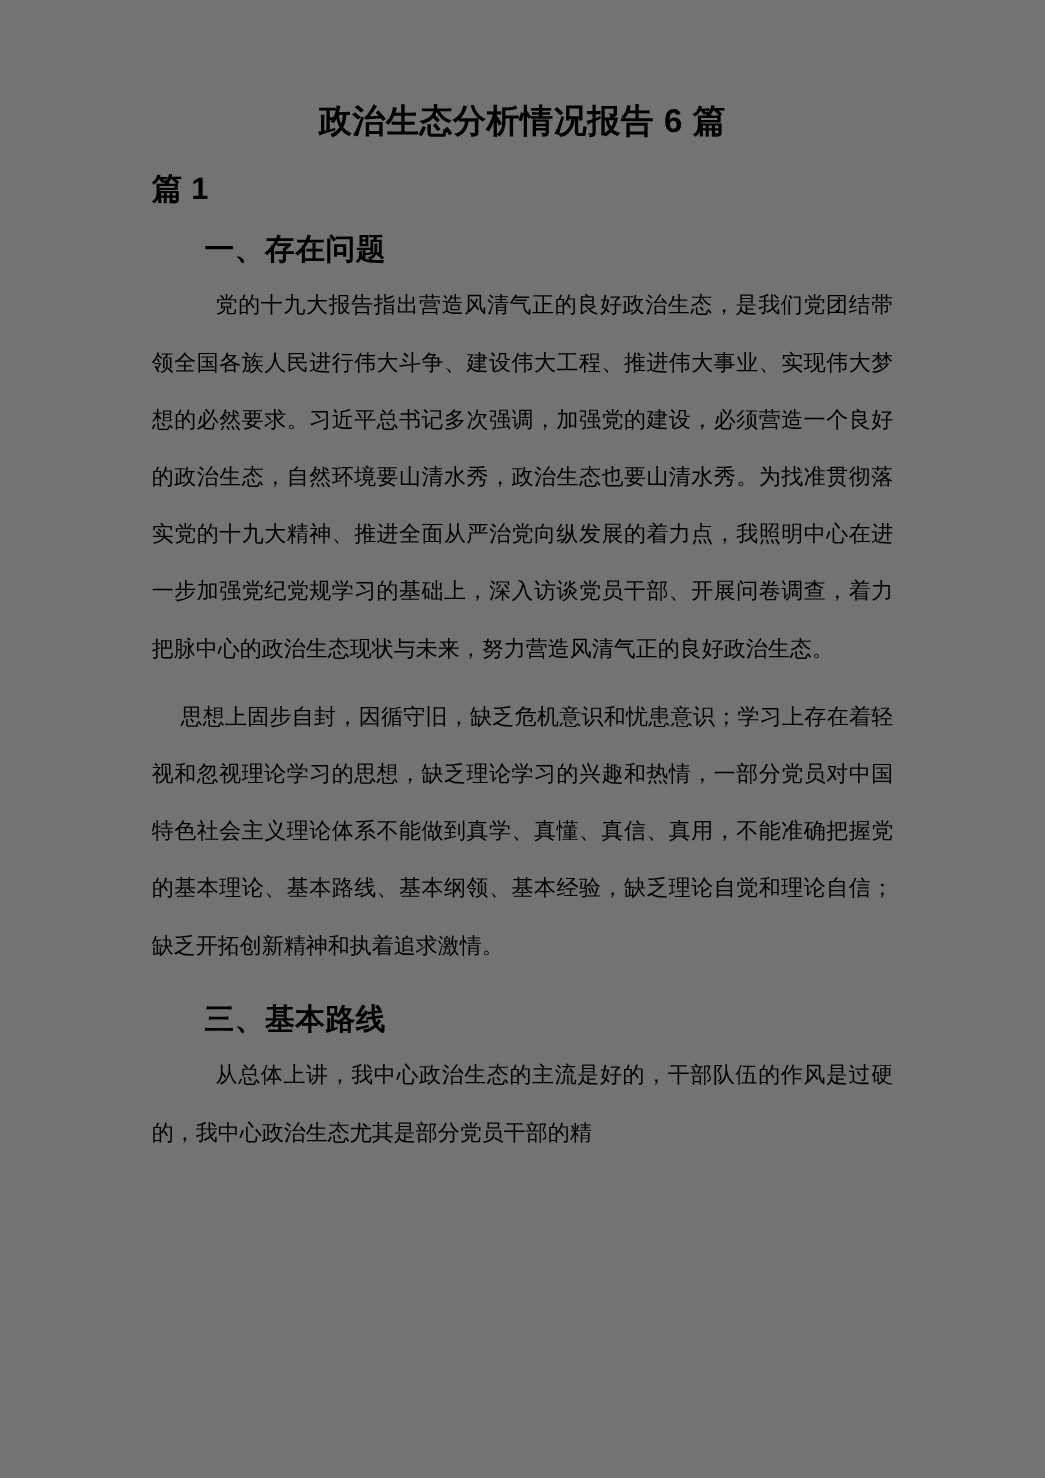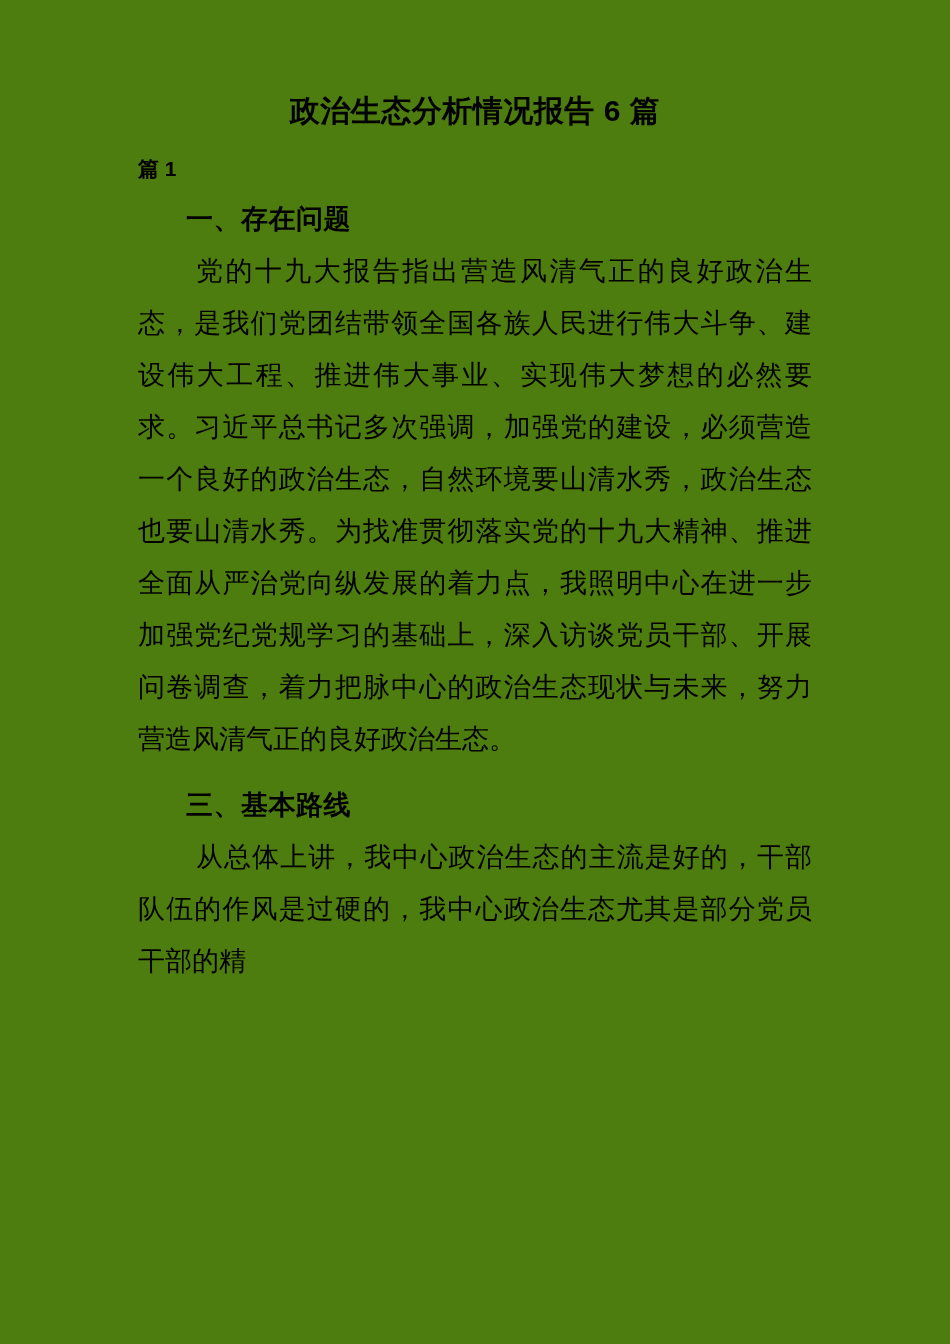"政治生态分析情况报告 6 篇" .page { background: #4d7c0f -> #737373 }
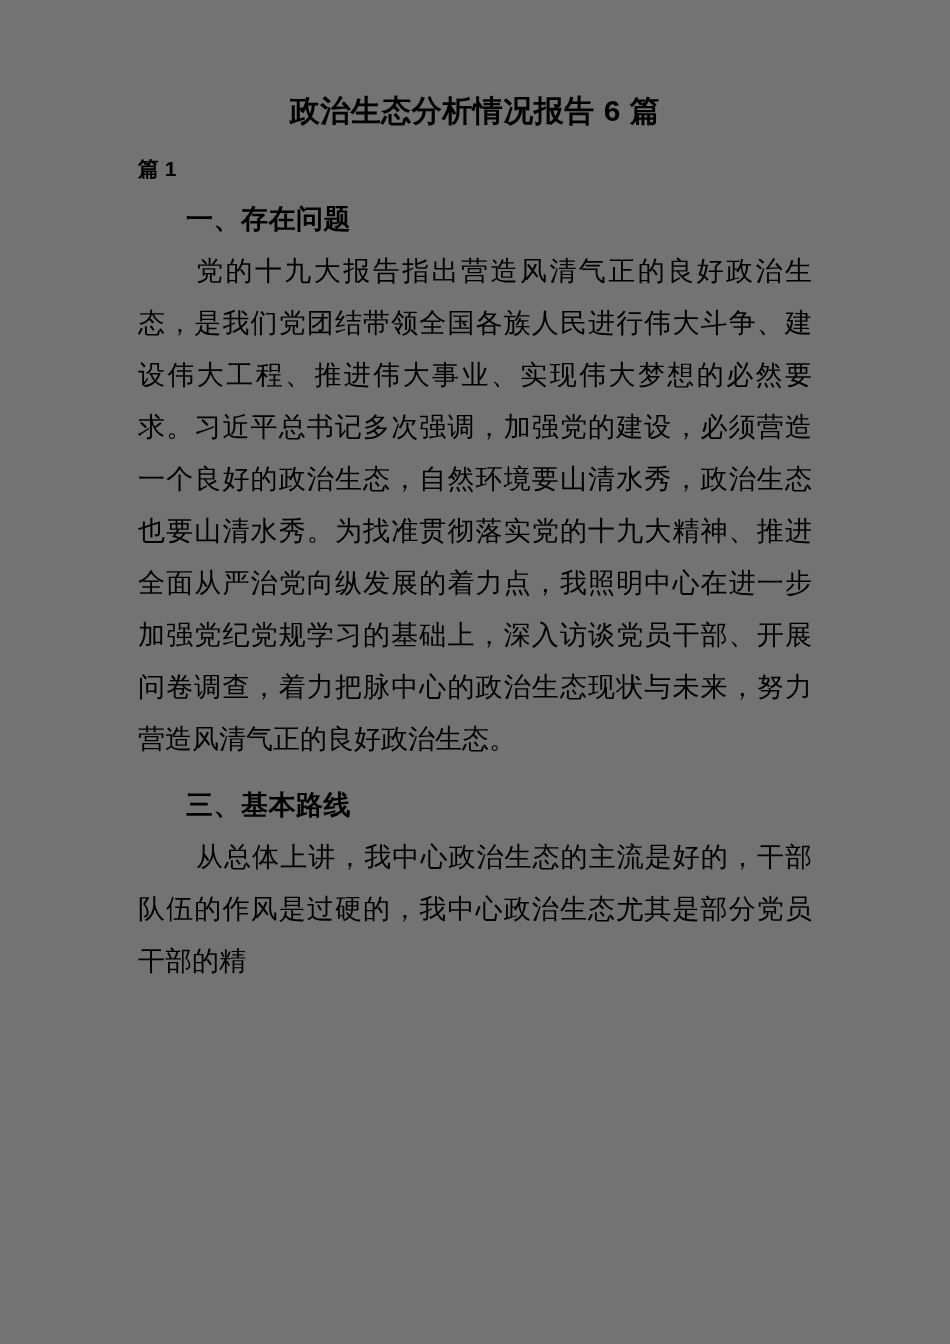"篇 1" .article-label { font-size: 21px -> 28px }
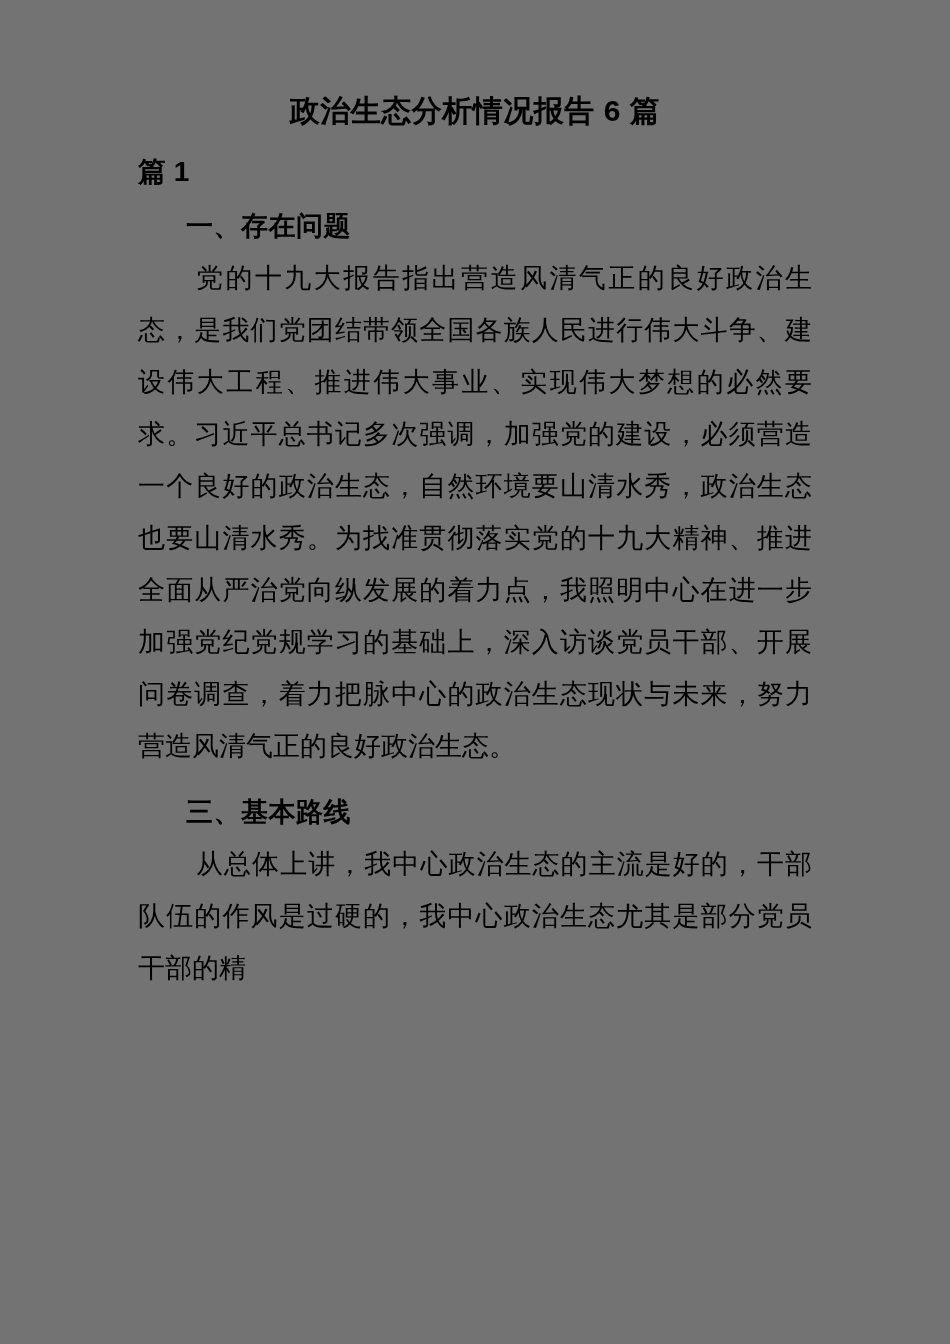"党的十九大报告指出营造风清气正的良好政治生态，是我们党团结带领全国各族人民进行伟" .body-para { font-size: 27px -> 20px }
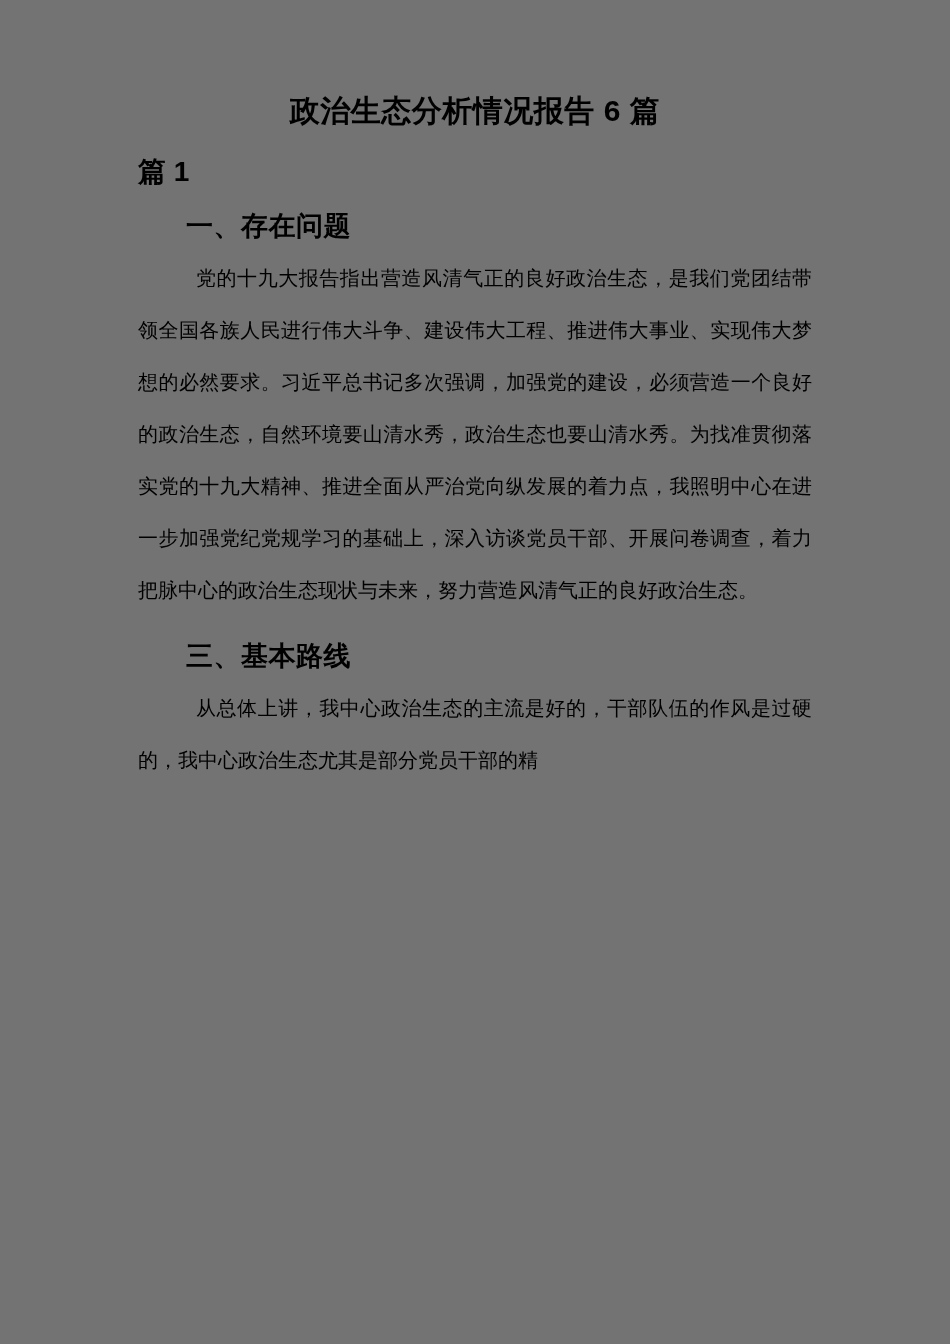"思想上固步自封，因循守旧，缺乏危机意识和忧患意识；学习上存在着轻视和忽视理论学习" p.body-para { html: none -> <p>思想上固步自封，因循守旧，缺乏危机意识和忧患意识；学习上存在着轻视和忽视理论学习的思想，缺乏理论学习的兴趣和热情，一部分党员对中国特色社会主义理论体系不能做到真学、真懂、真信、真用，不能准确把握党的基本理论、基本路线、基本纲领、基本经验，缺乏理论自觉和理论自信；缺乏开拓创新精神和执着追求激情。</p> }
